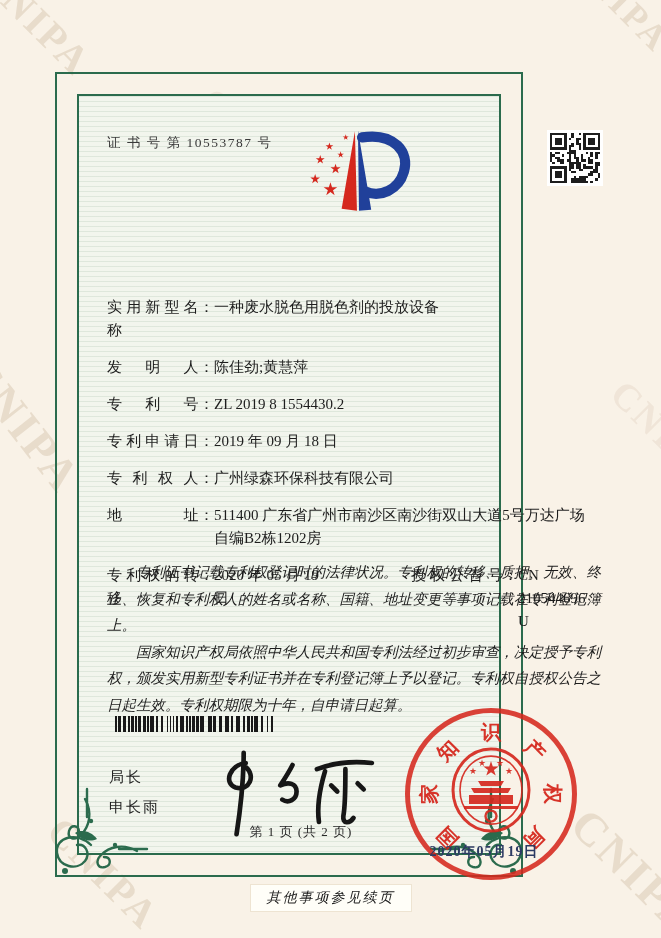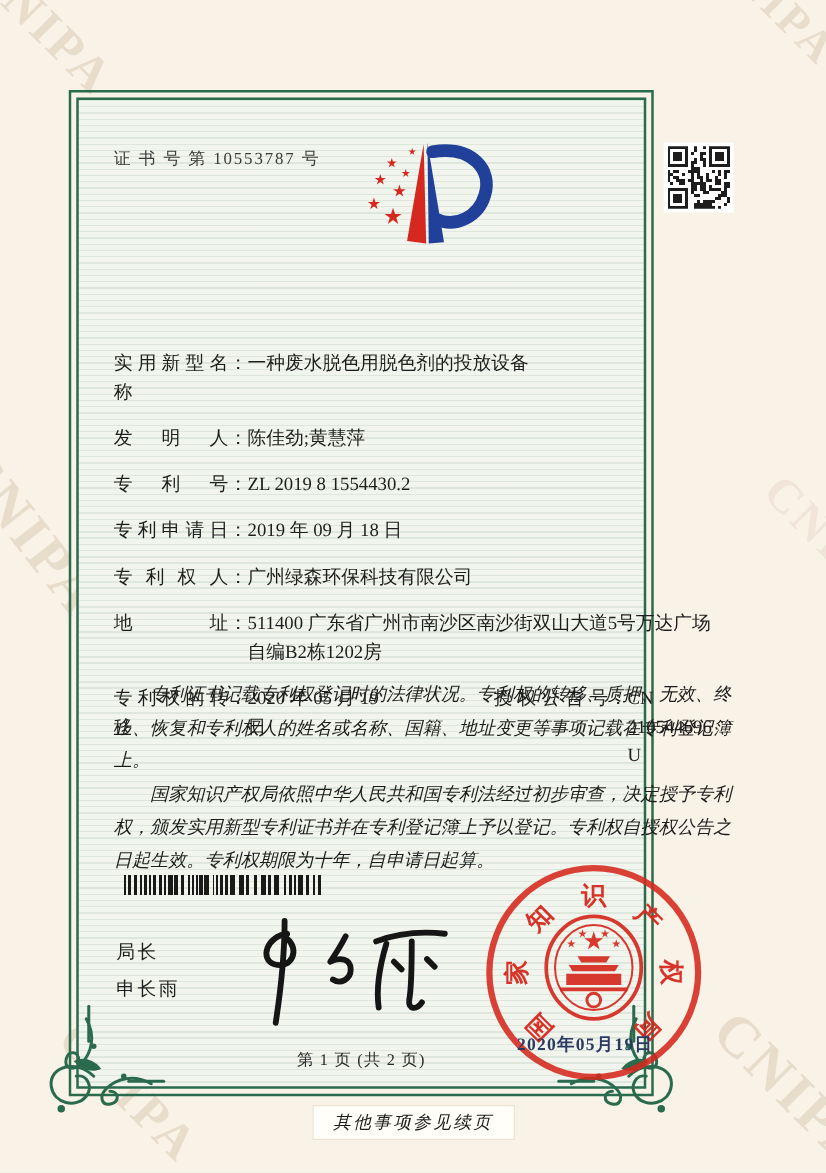"证 书 号 第 10553787" .frame { padding: 4px -> 20px }
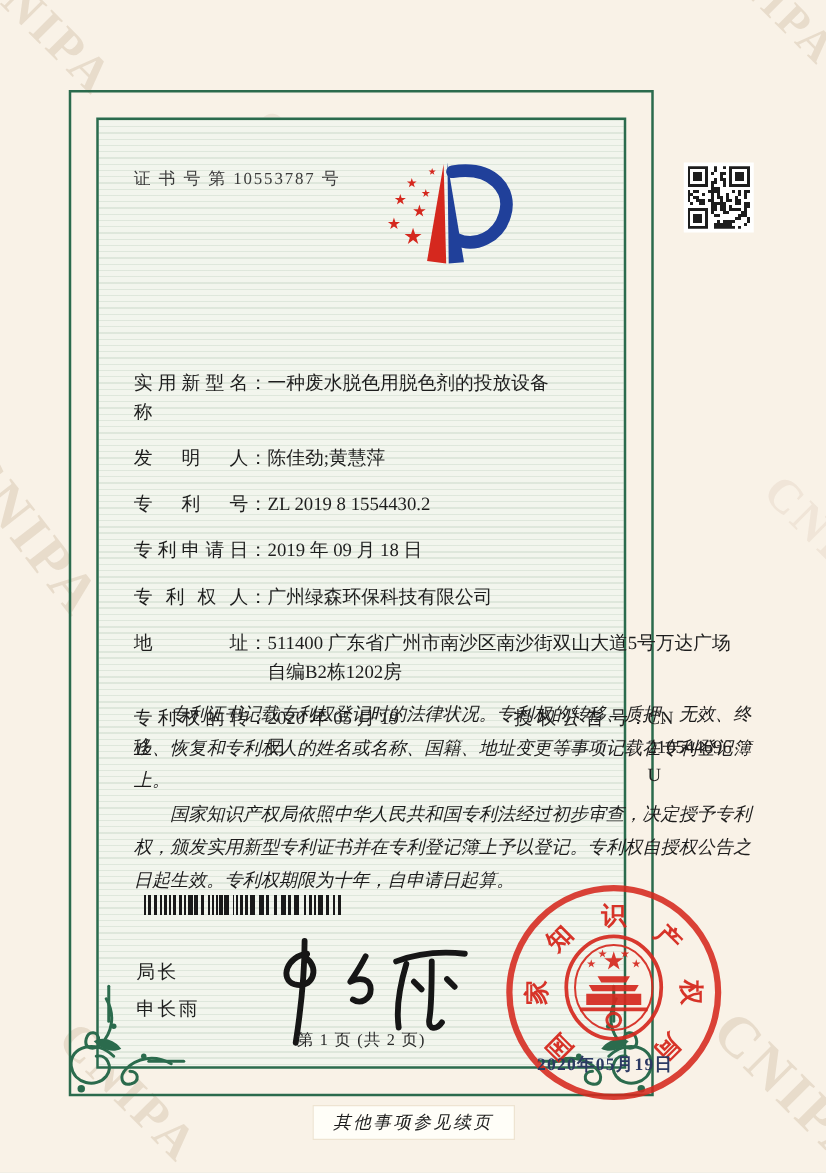"第 1 页 (共 2" .page-num { left: 0 -> 12px }
